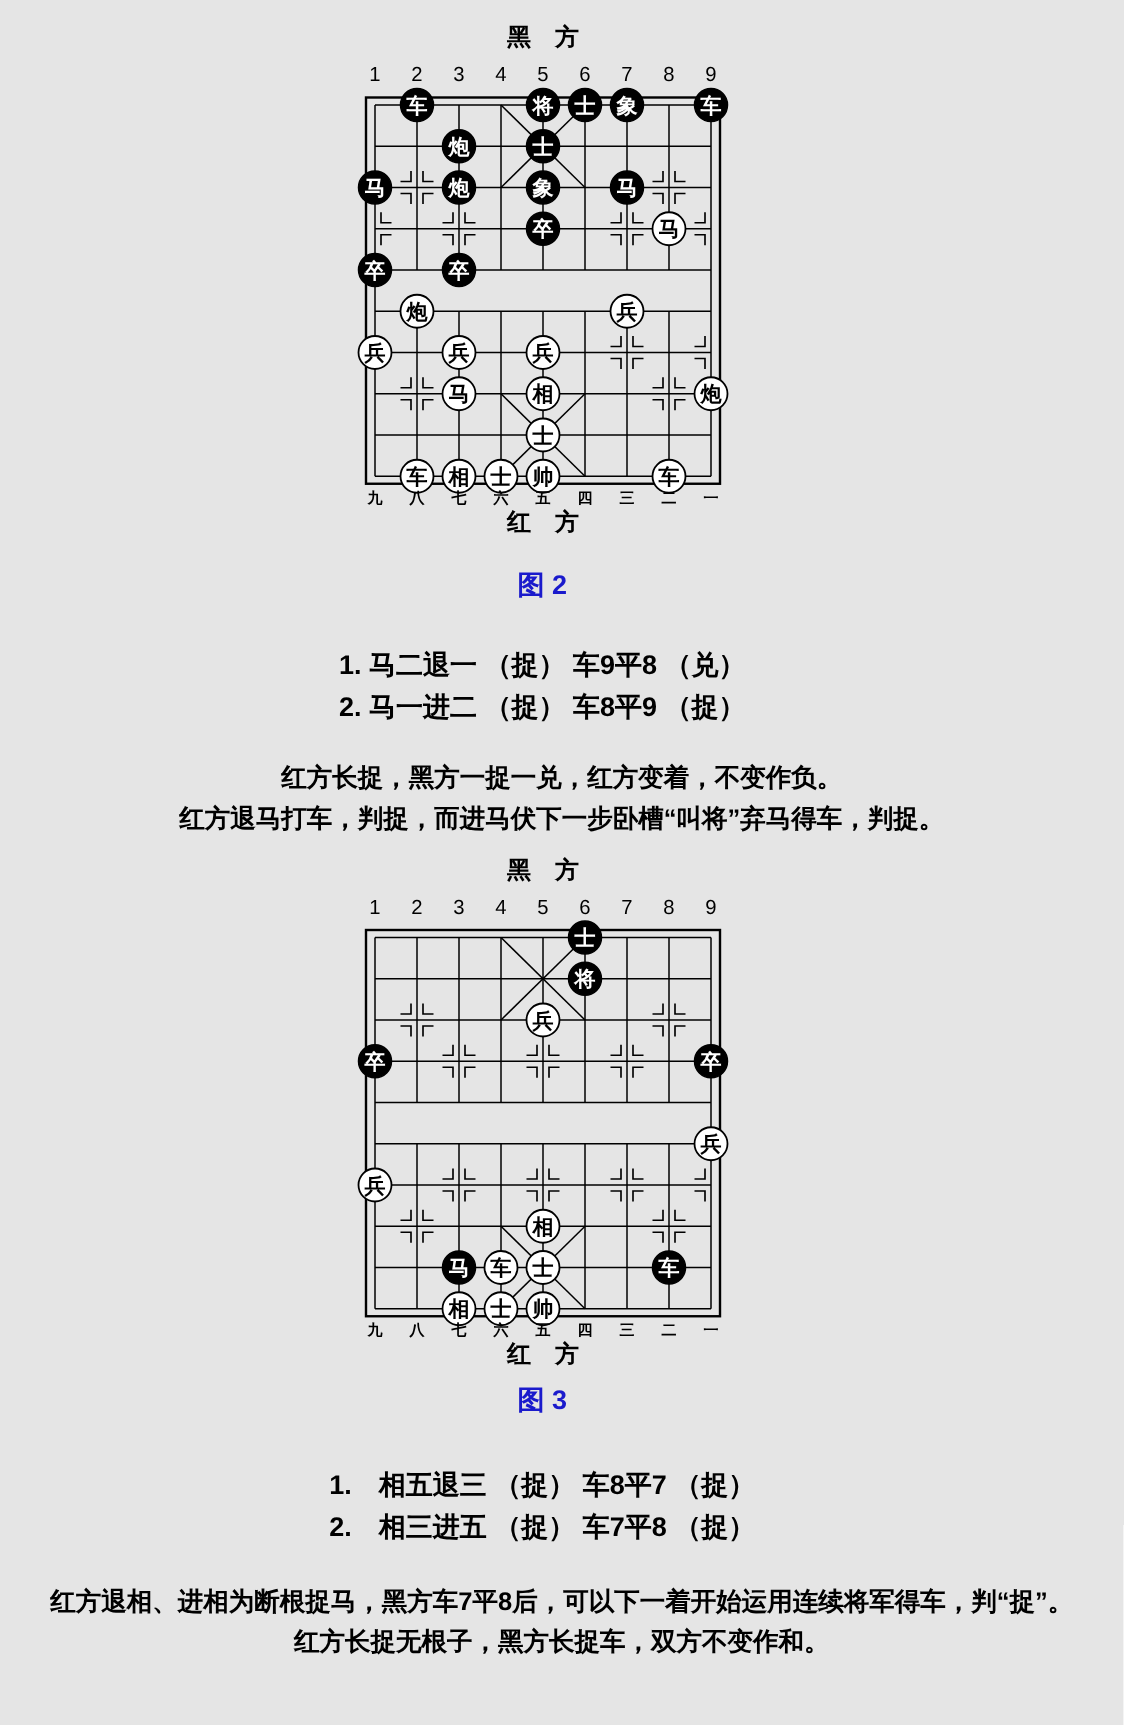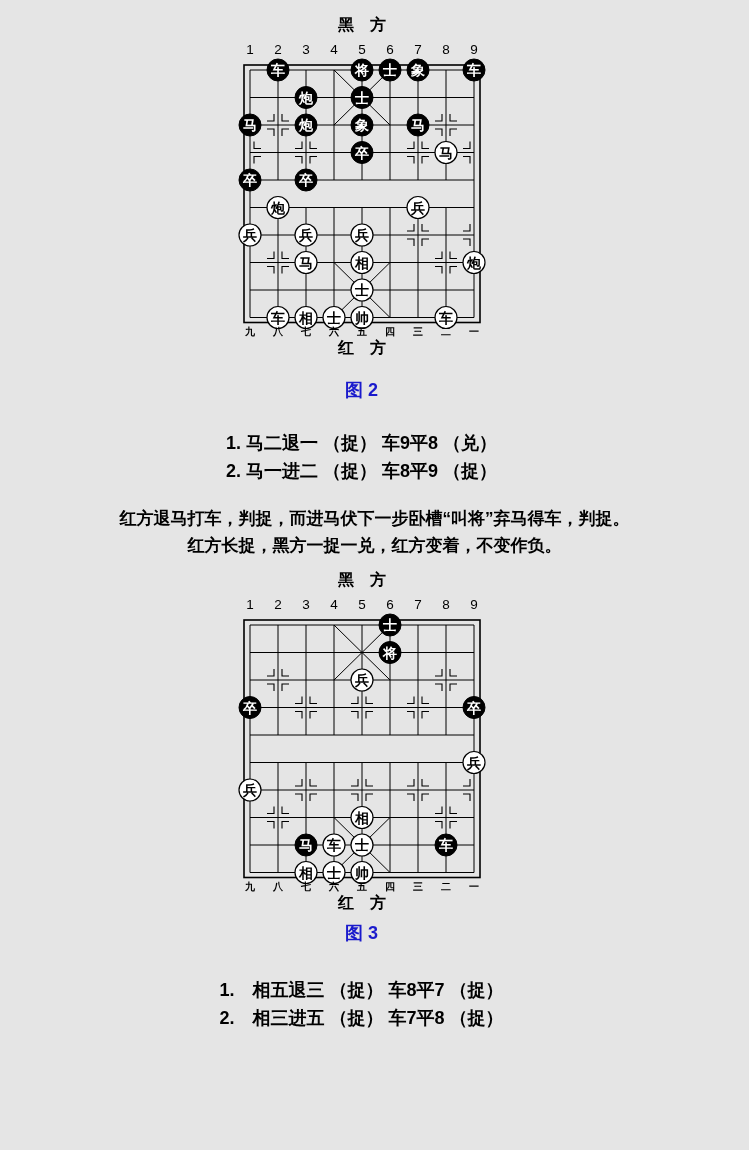"红方退马打车，判捉，而进马伏下一步卧槽“叫将”弃马得车，判捉。" p { order: before "红方长捉，黑方一捉一兑，红方变着，不变作负。" -> after "红方长捉，黑方一捉一兑，红方变着，不变作负。" }
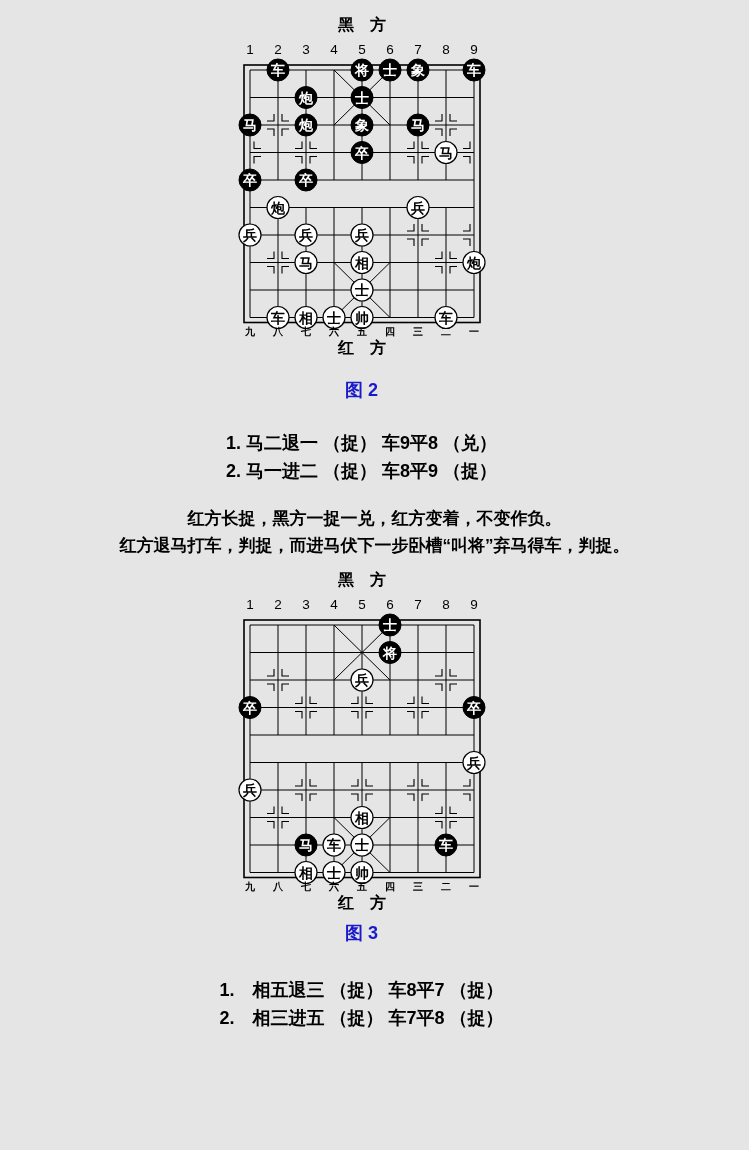"红方退相、进相为断根捉马，黑方车7平8后，可以下一着开始运用连续将军得车，判“捉" div.paras { html: none -> <div> <p>红方退相、进相为断根捉马，黑方车7平8后，可以下一着开始运用连续将军得车，判“捉”。</p> <p>红方长捉无根子，黑方长捉车，双方不变作和。</p> </div> }
